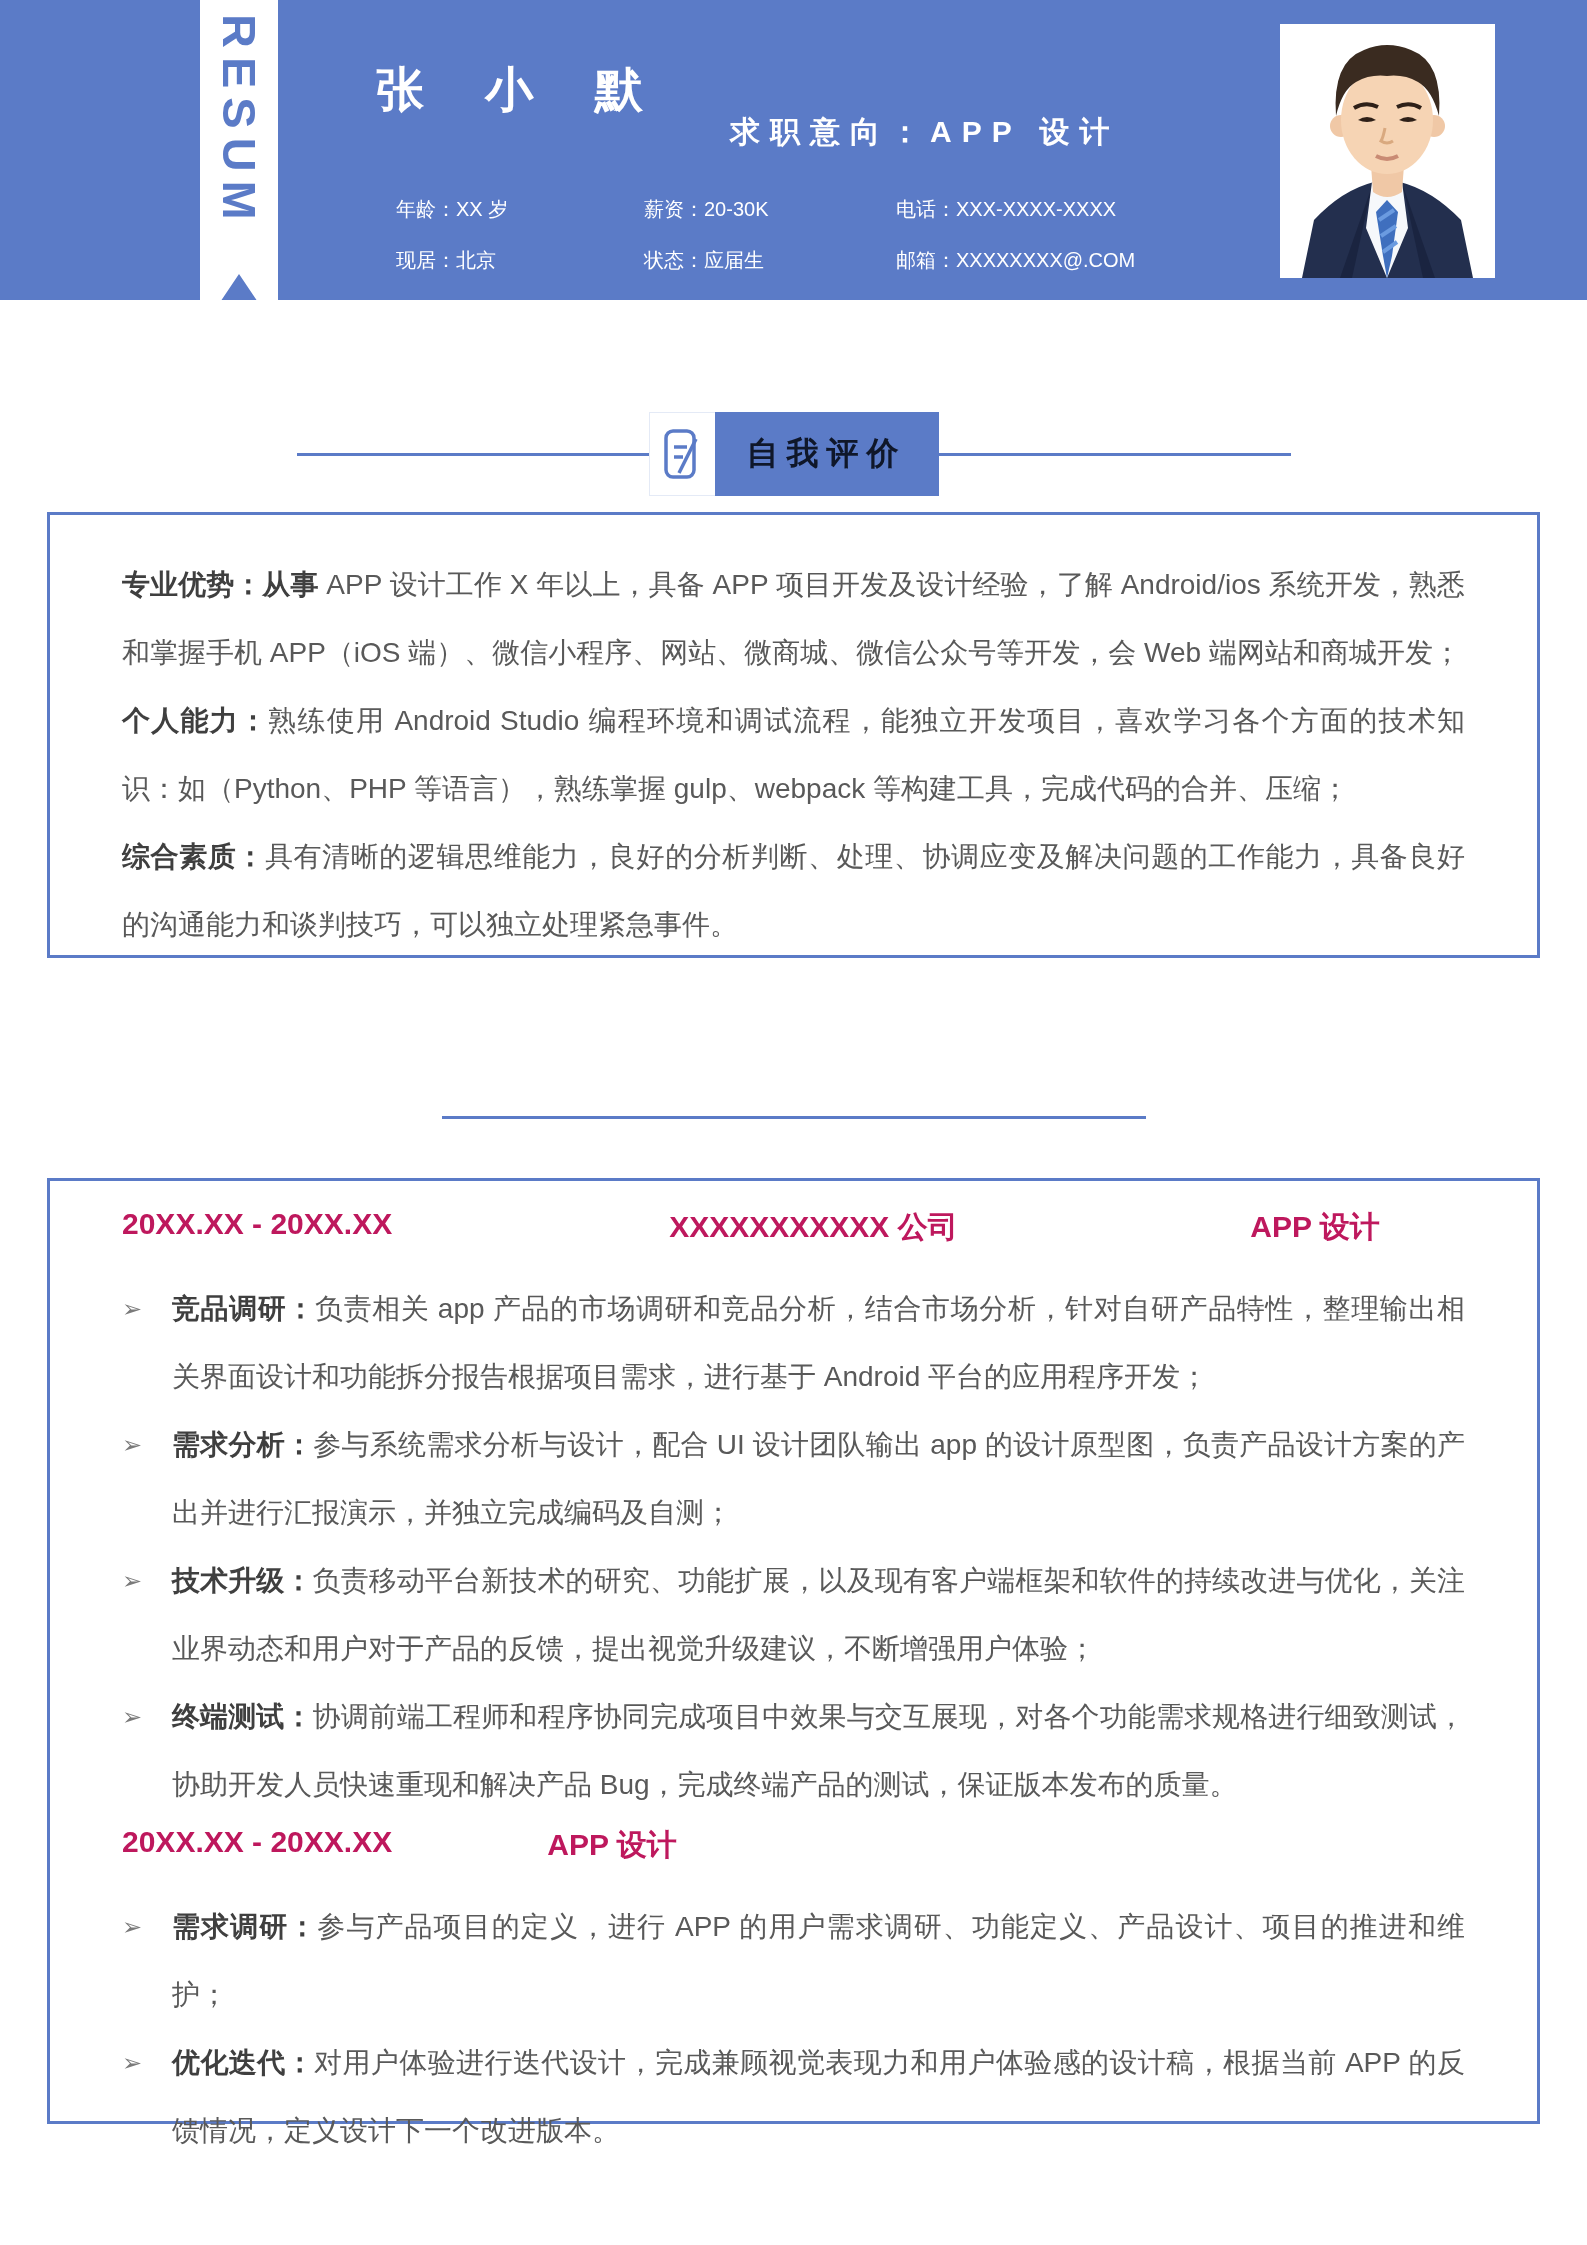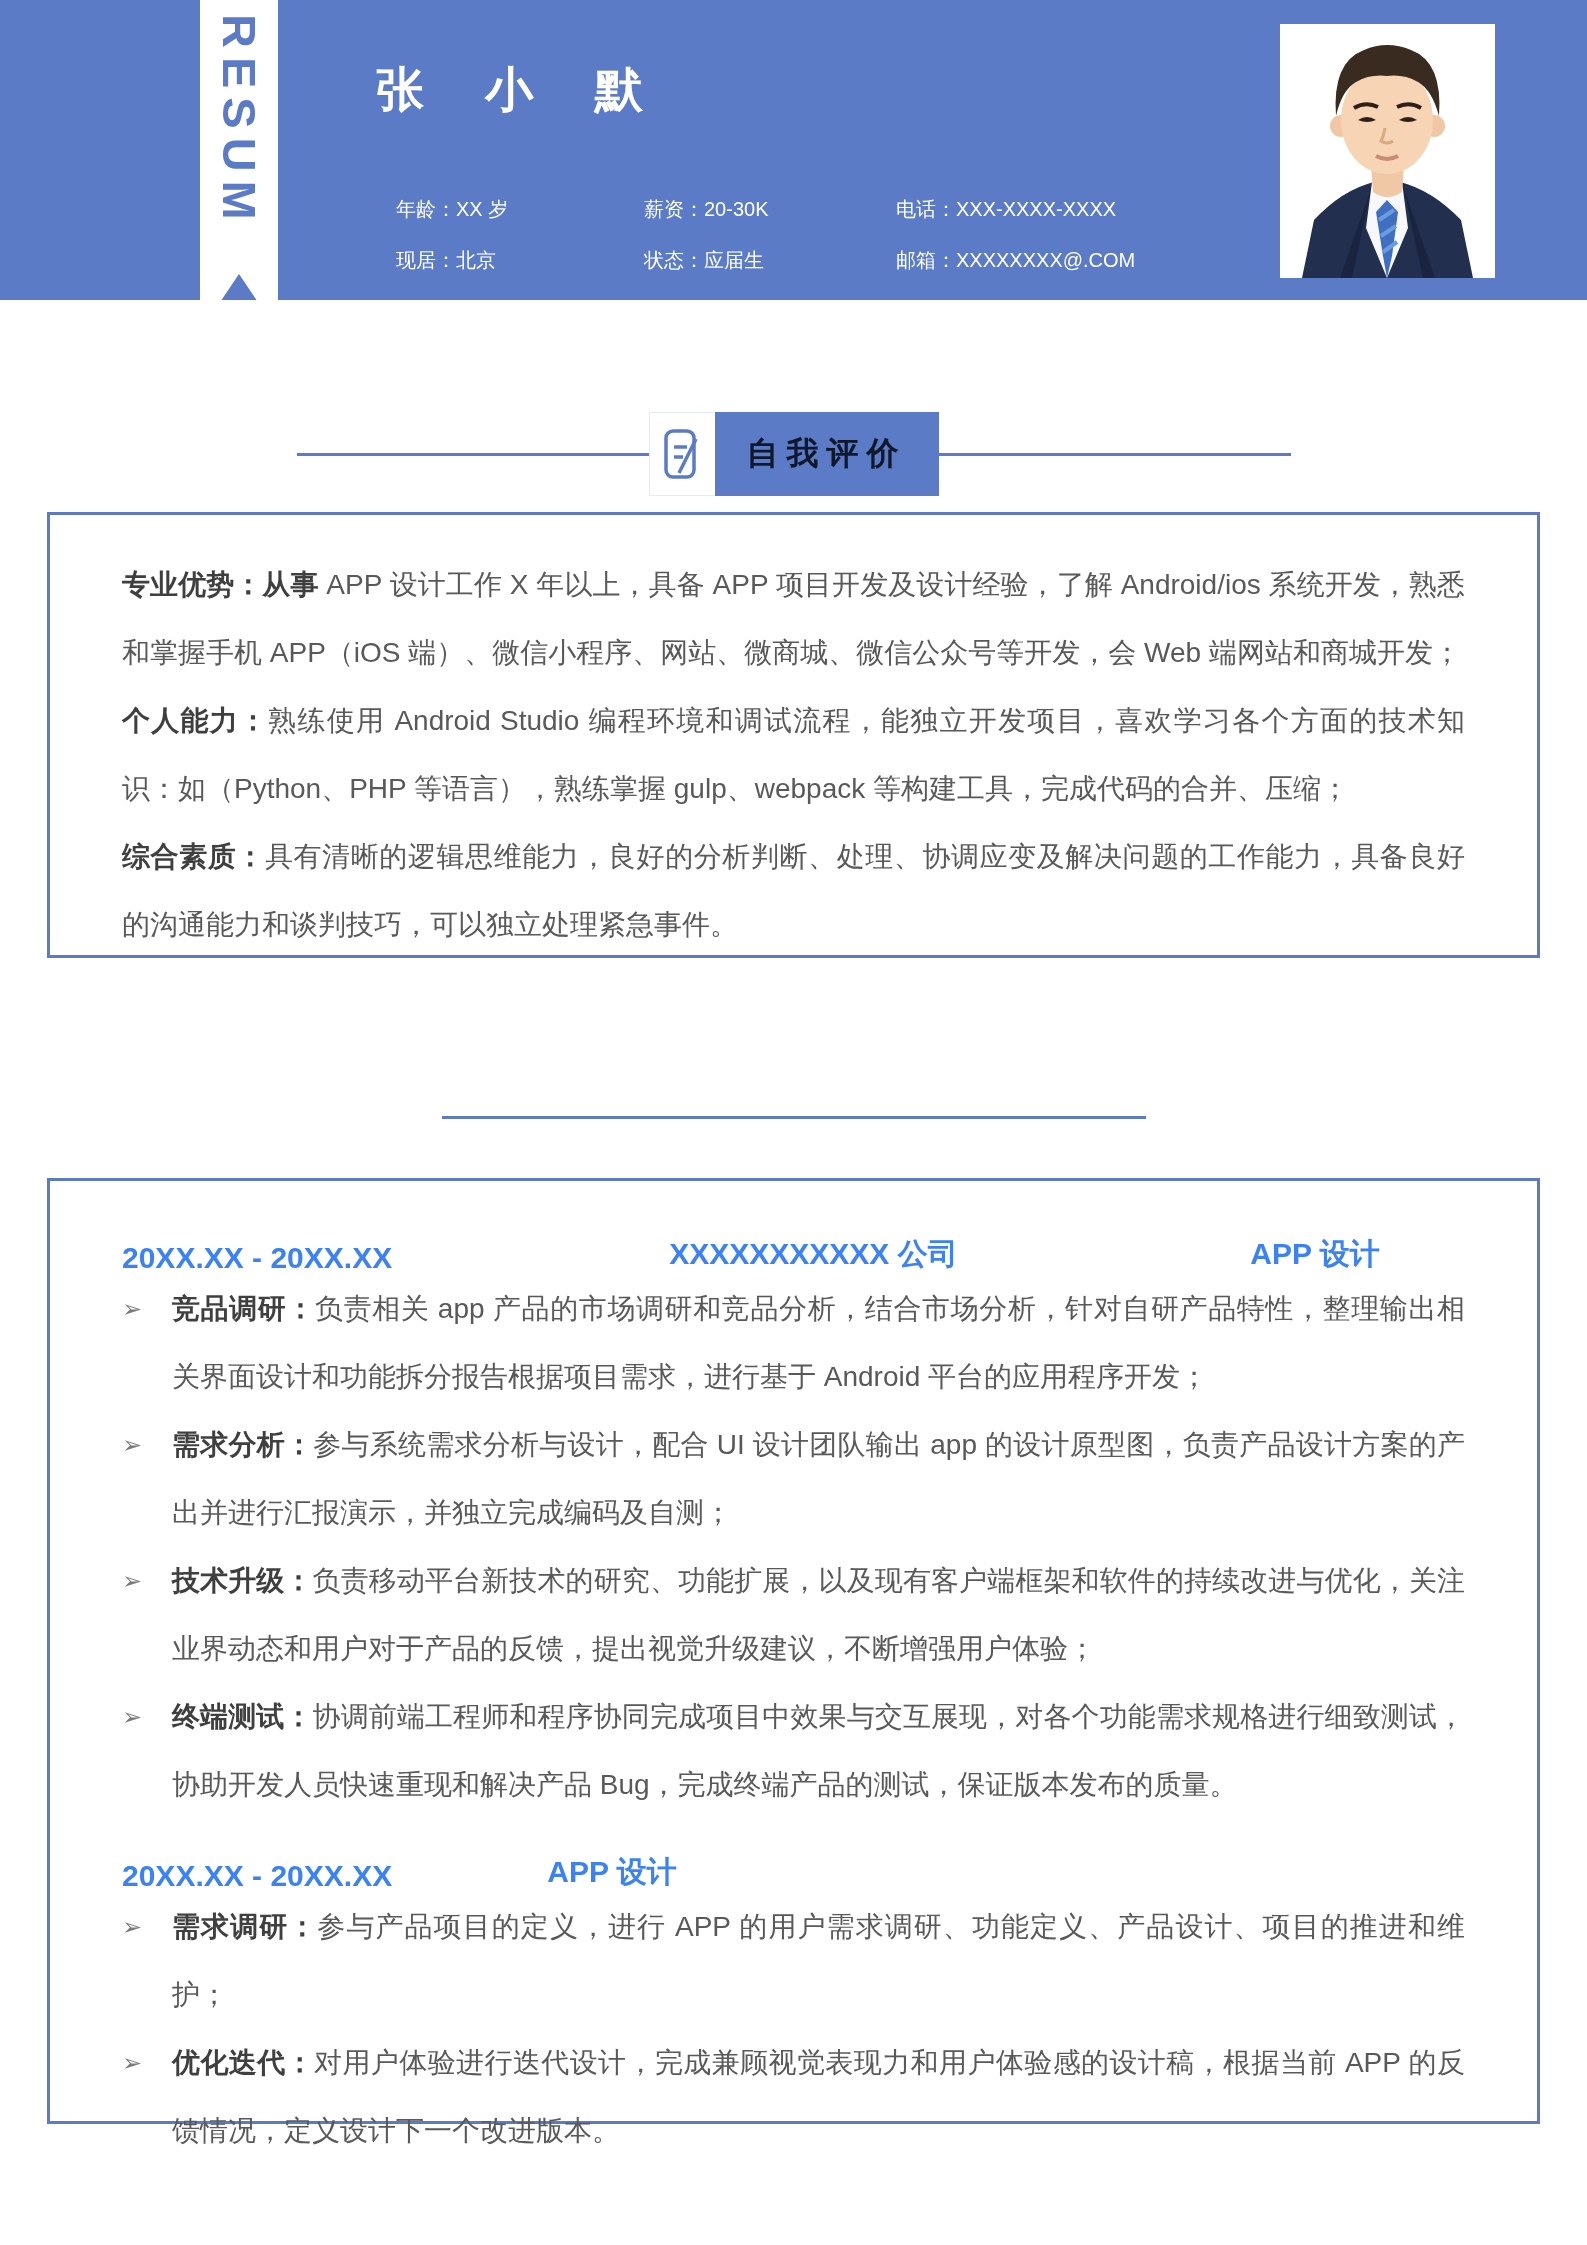"求职意向：APP 设计" div.intent { html: none -> <div><span>求职意向：</span><span>APP 设计</span></div> }
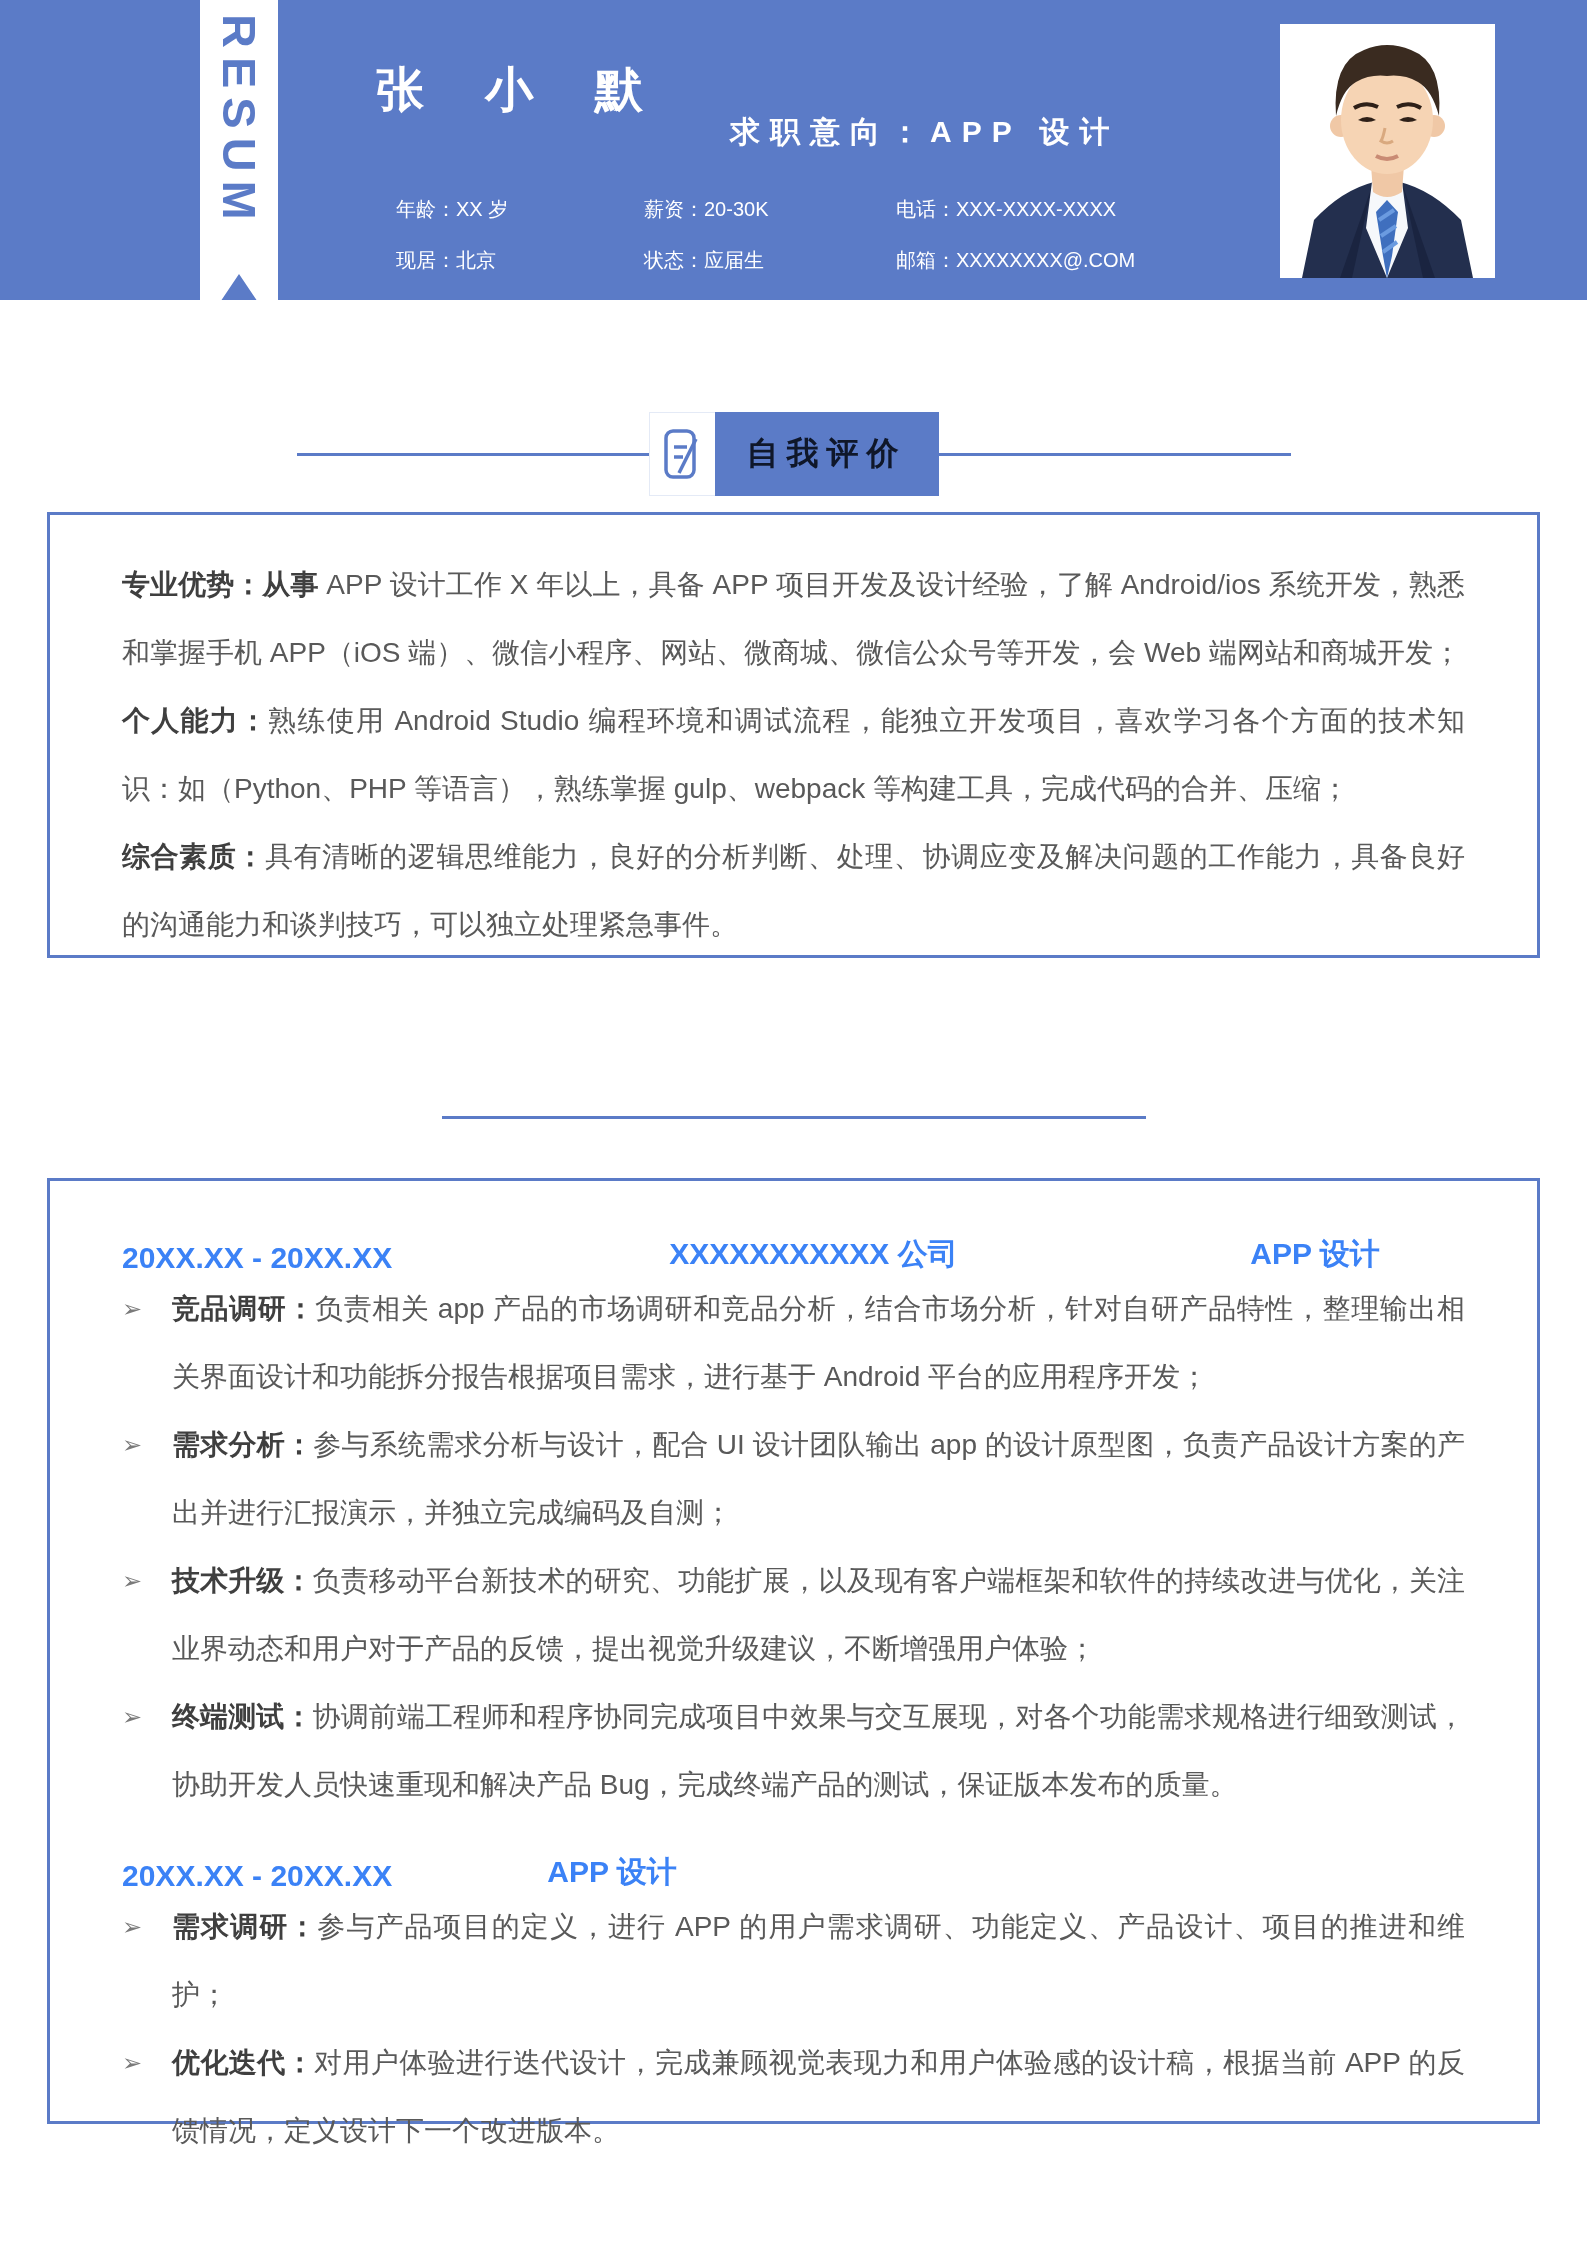"20XX.XX - 20XX.XX" .job-head { align-items: flex-end -> flex-start; color: #3b82f6 -> #be185d }
